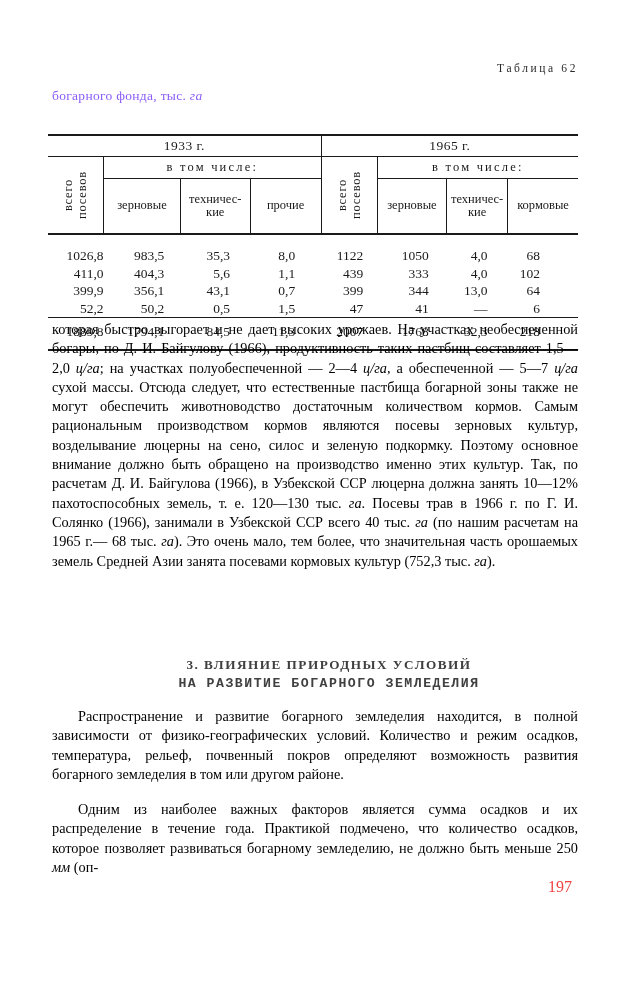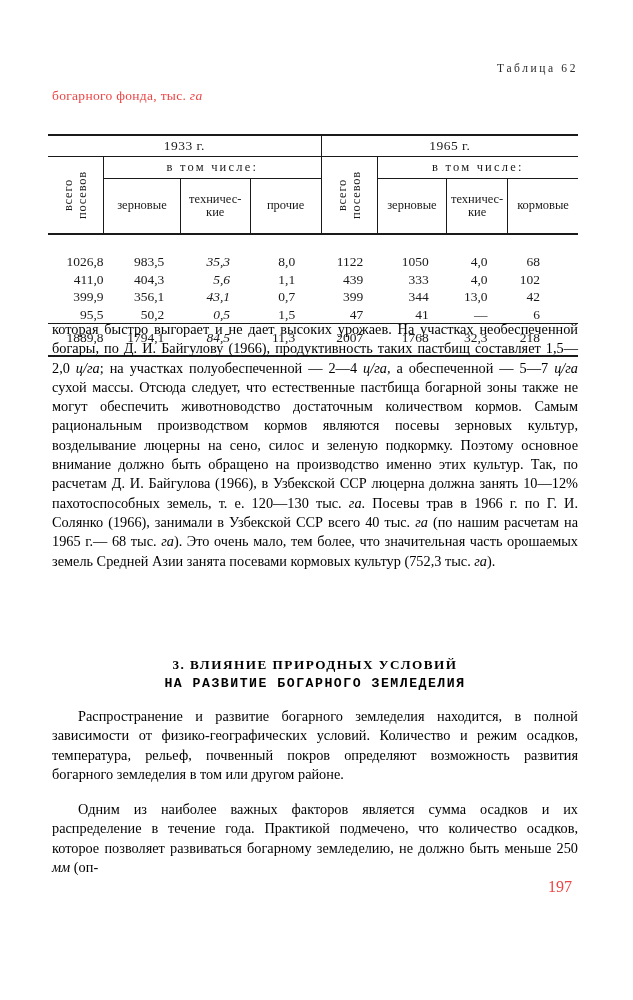"богарного фонда, тыс. га" .table-subtitle { color: #ef4444 -> #8b5cf6 }
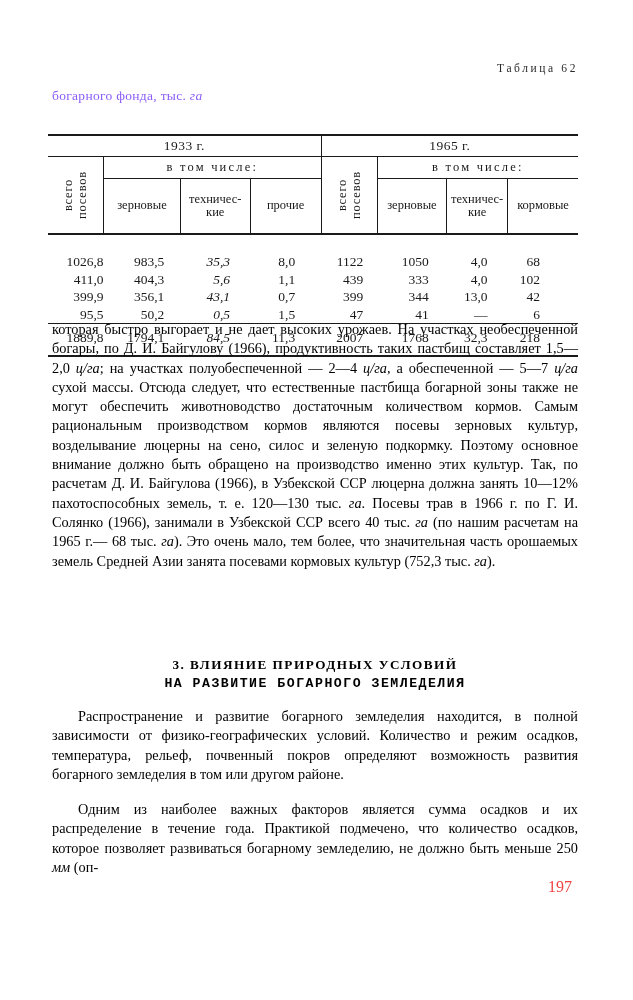"1026,8" tr.first-data td { padding-top: 18px -> 12px }
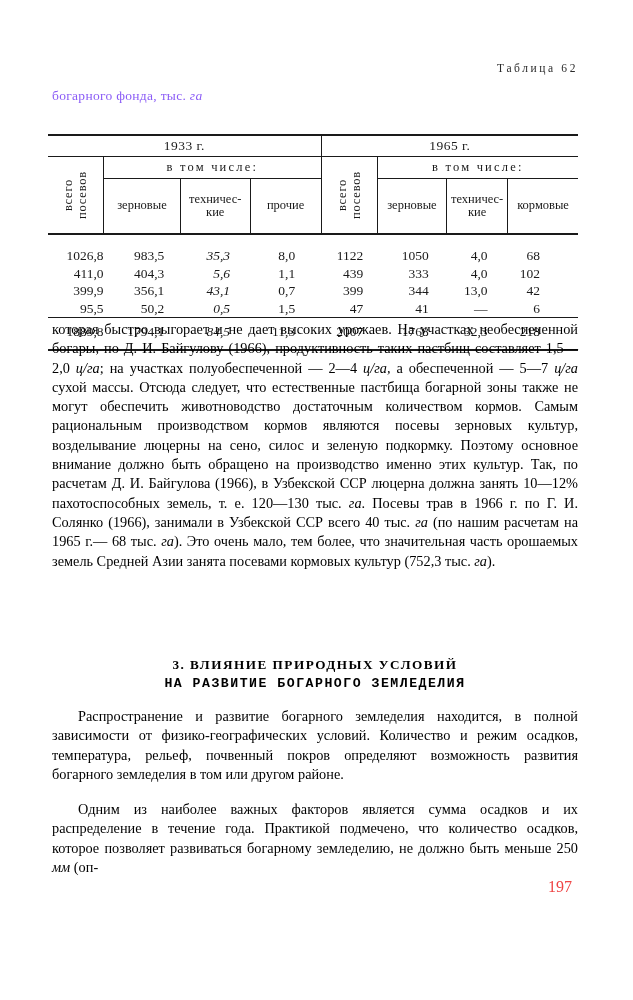"35,3" td.num.c3 { font-style: italic -> none }
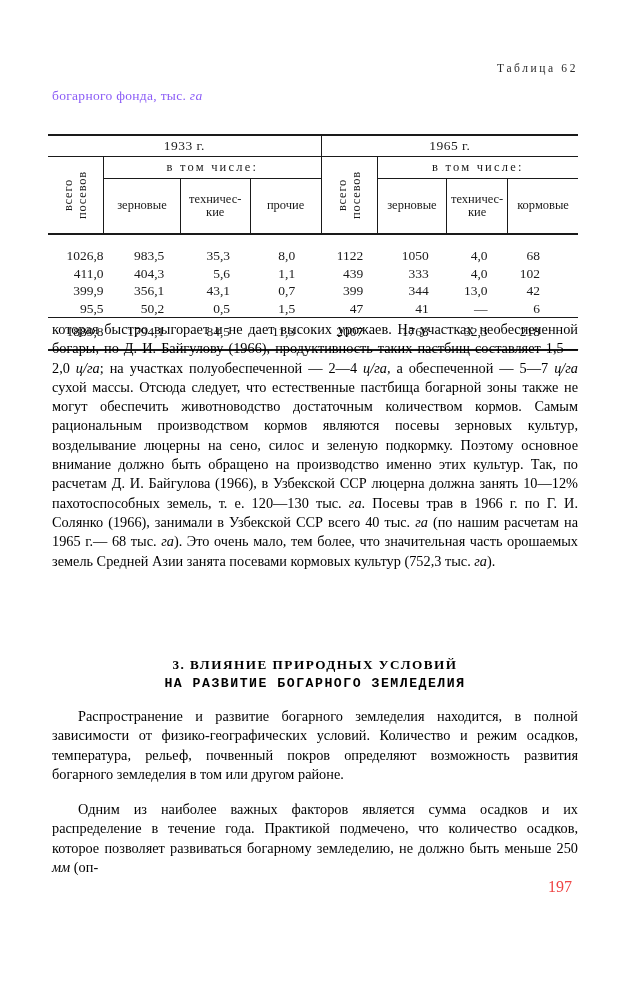"42" td.num { text: 42 -> 64 }
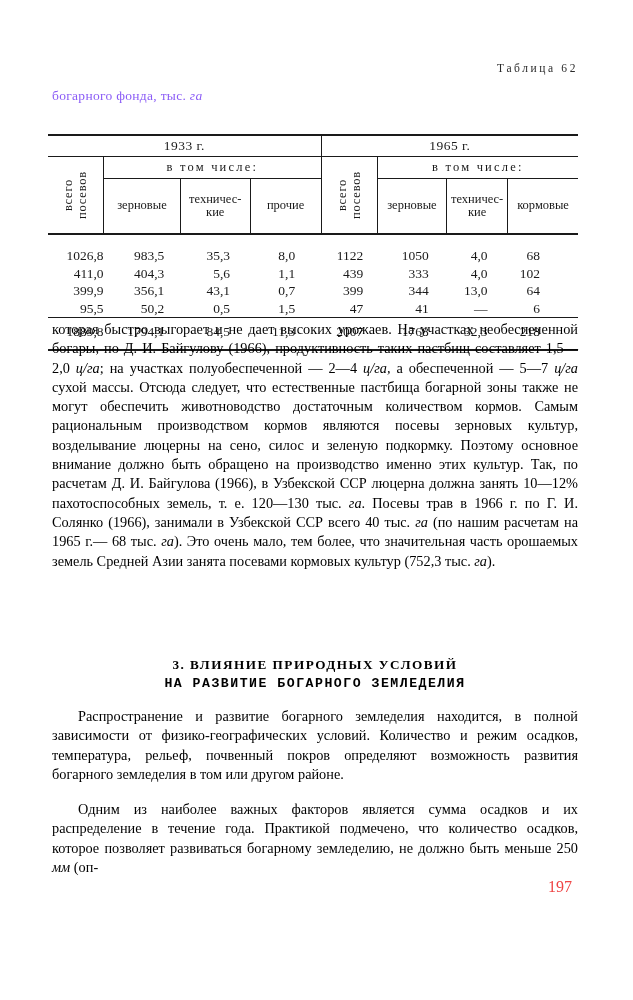"95,5" td.num { text: 95,5 -> 52,2 }
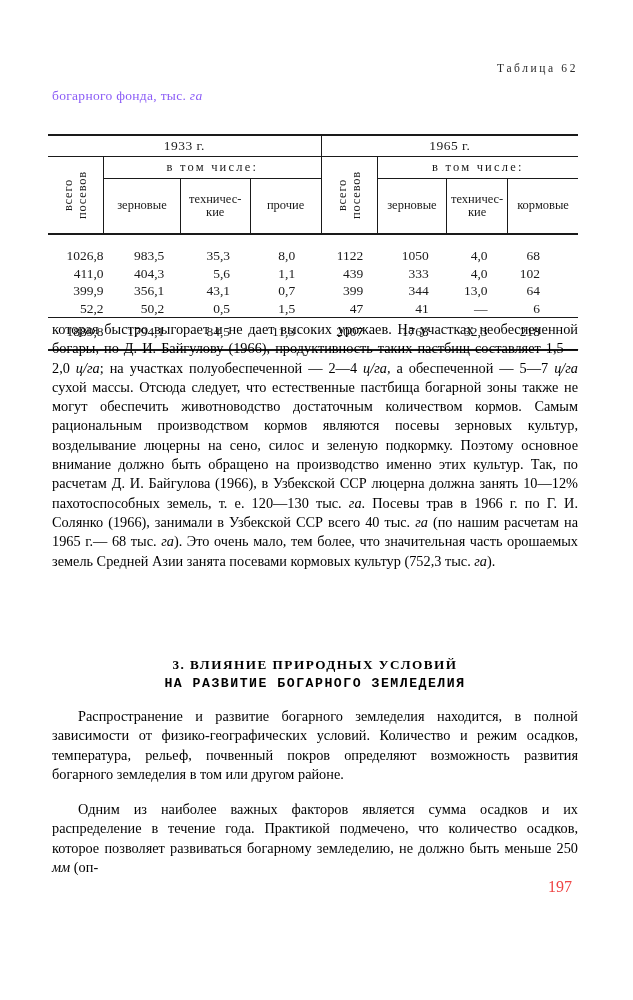"3. ВЛИЯНИЕ ПРИРОДНЫХ УСЛОВИЙ" .section-head { color: #000000 -> #404040; left: 52px -> 66px }
